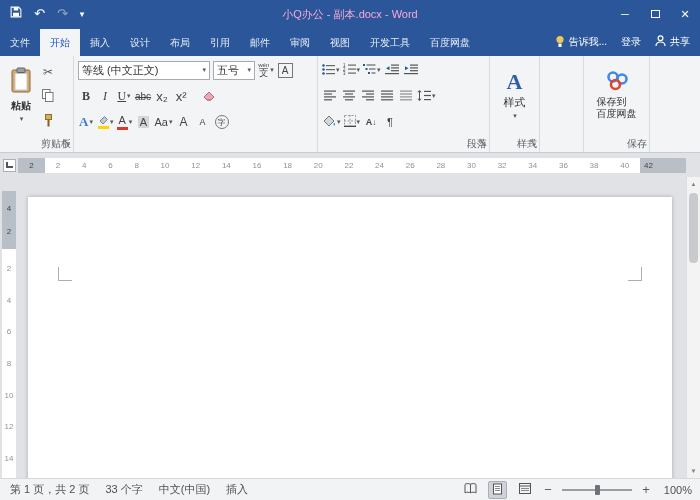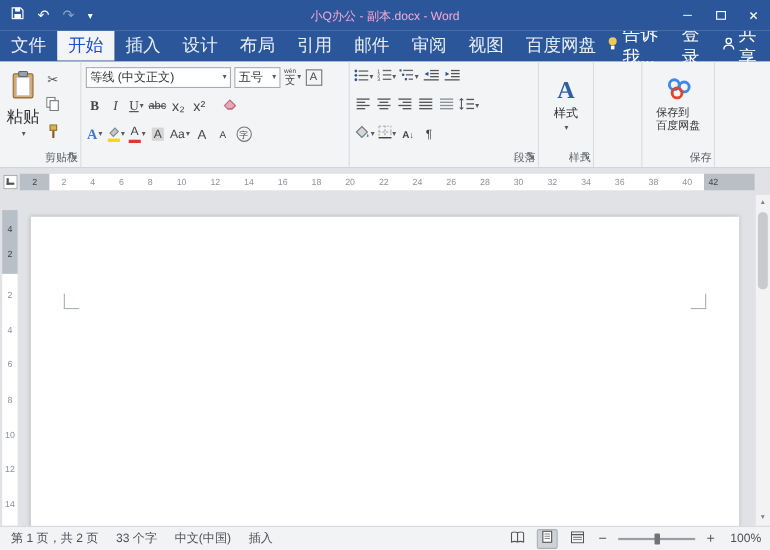"文件" .tabrow { align-items: flex-start -> flex-end; font-size: 16px -> 10px }
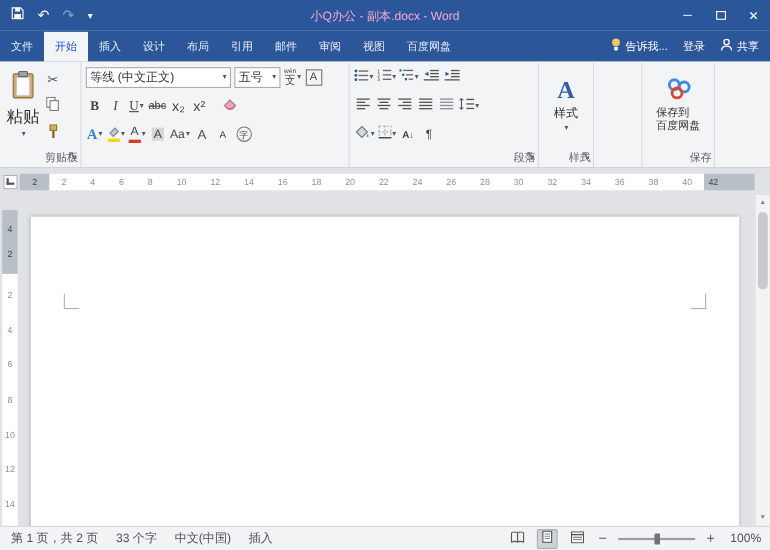"开发工具" div.tab { html: none -> <div>开发工具</div> }
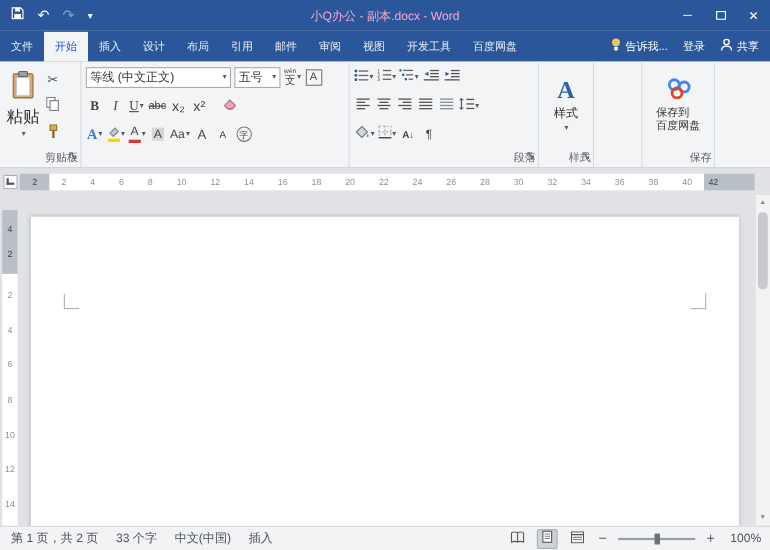"粘贴" .paste-btn .pb-label { font-size: 15px -> 10px; font-weight: none -> bold }
